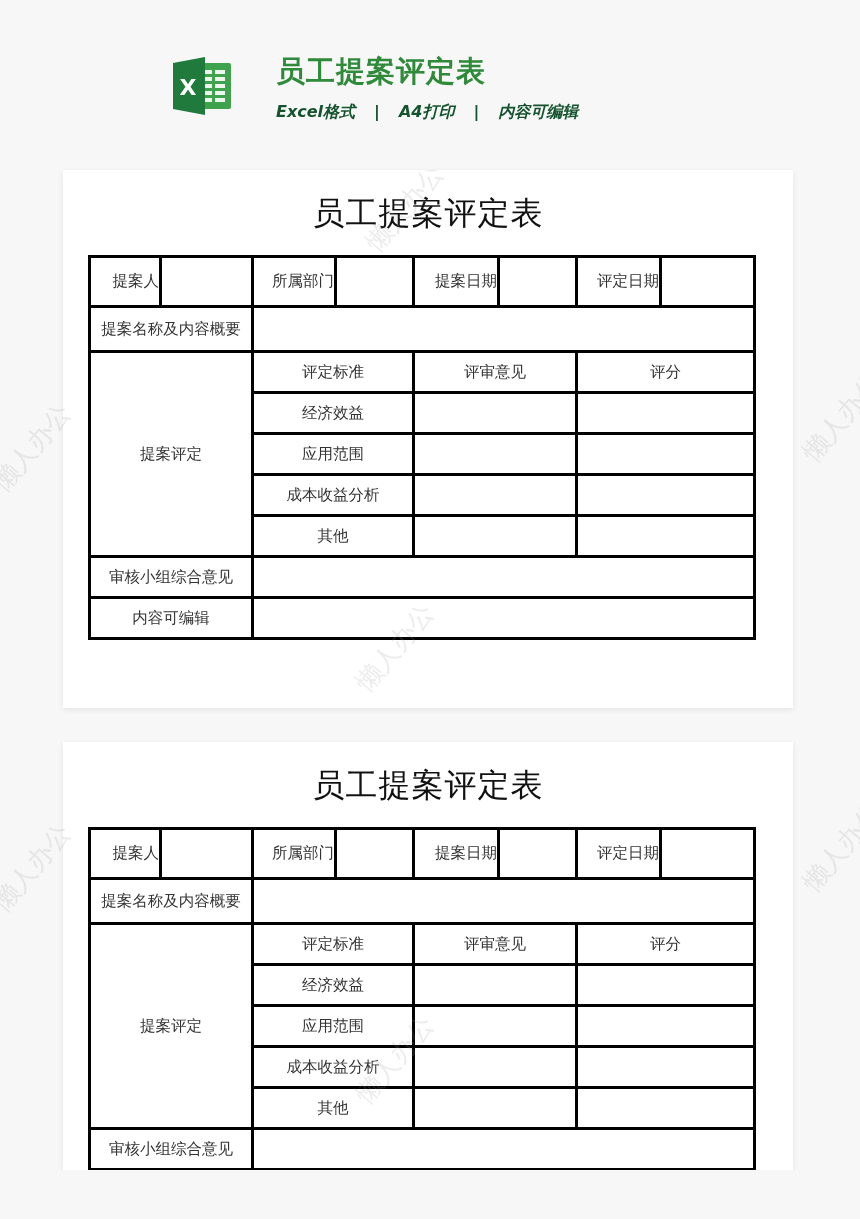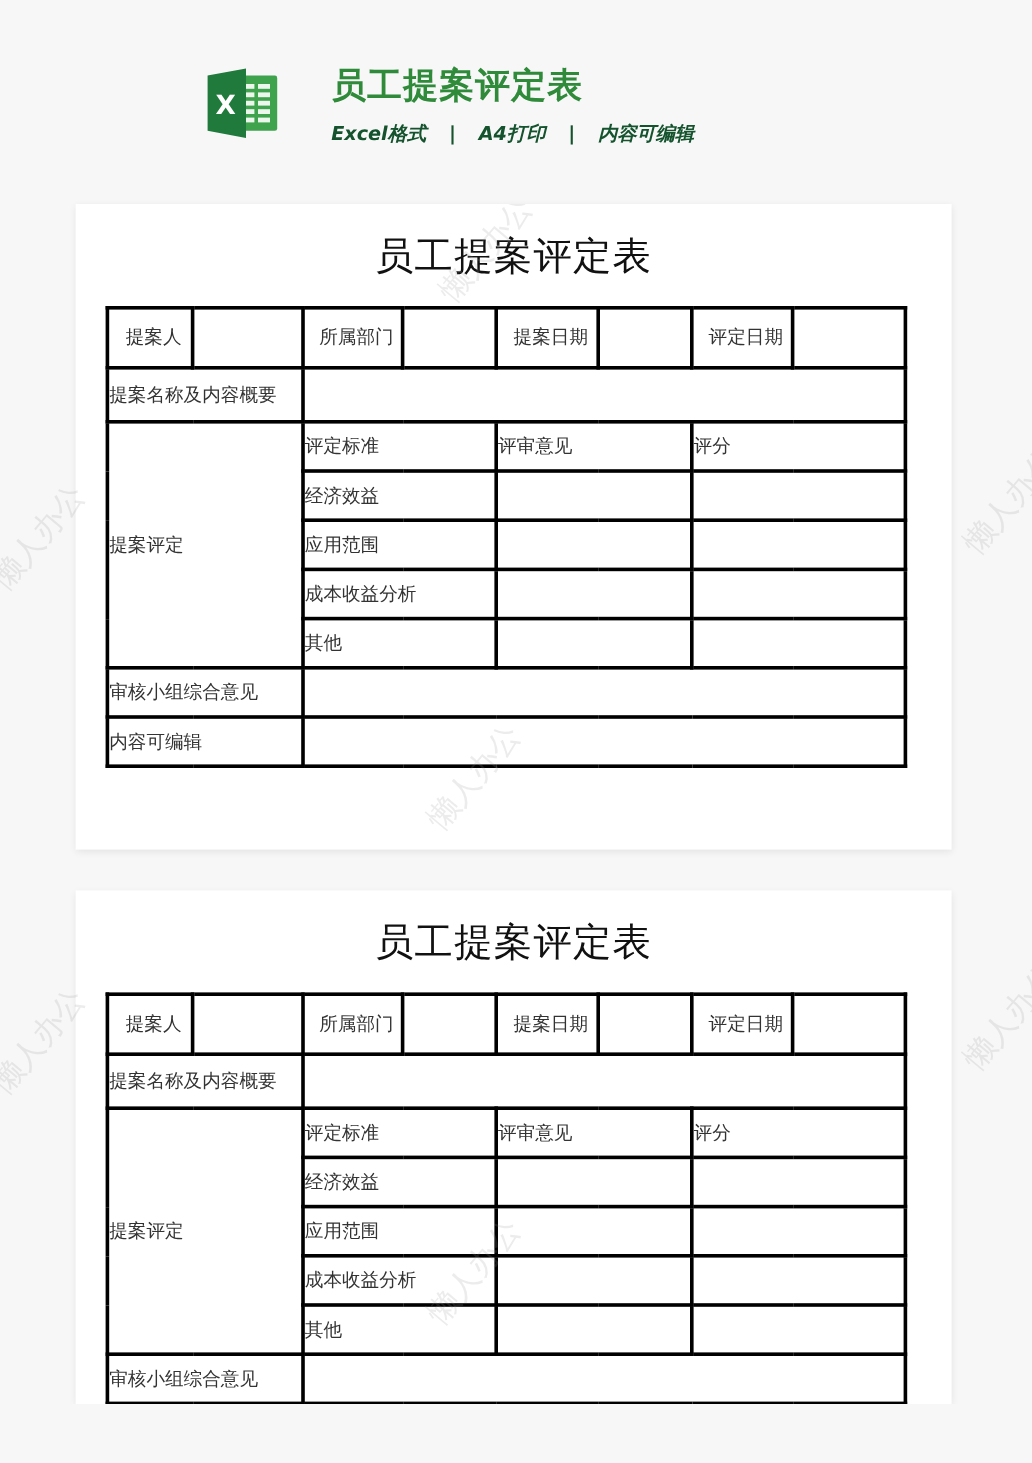"提案人" table.form td.left { text-align: center -> right }
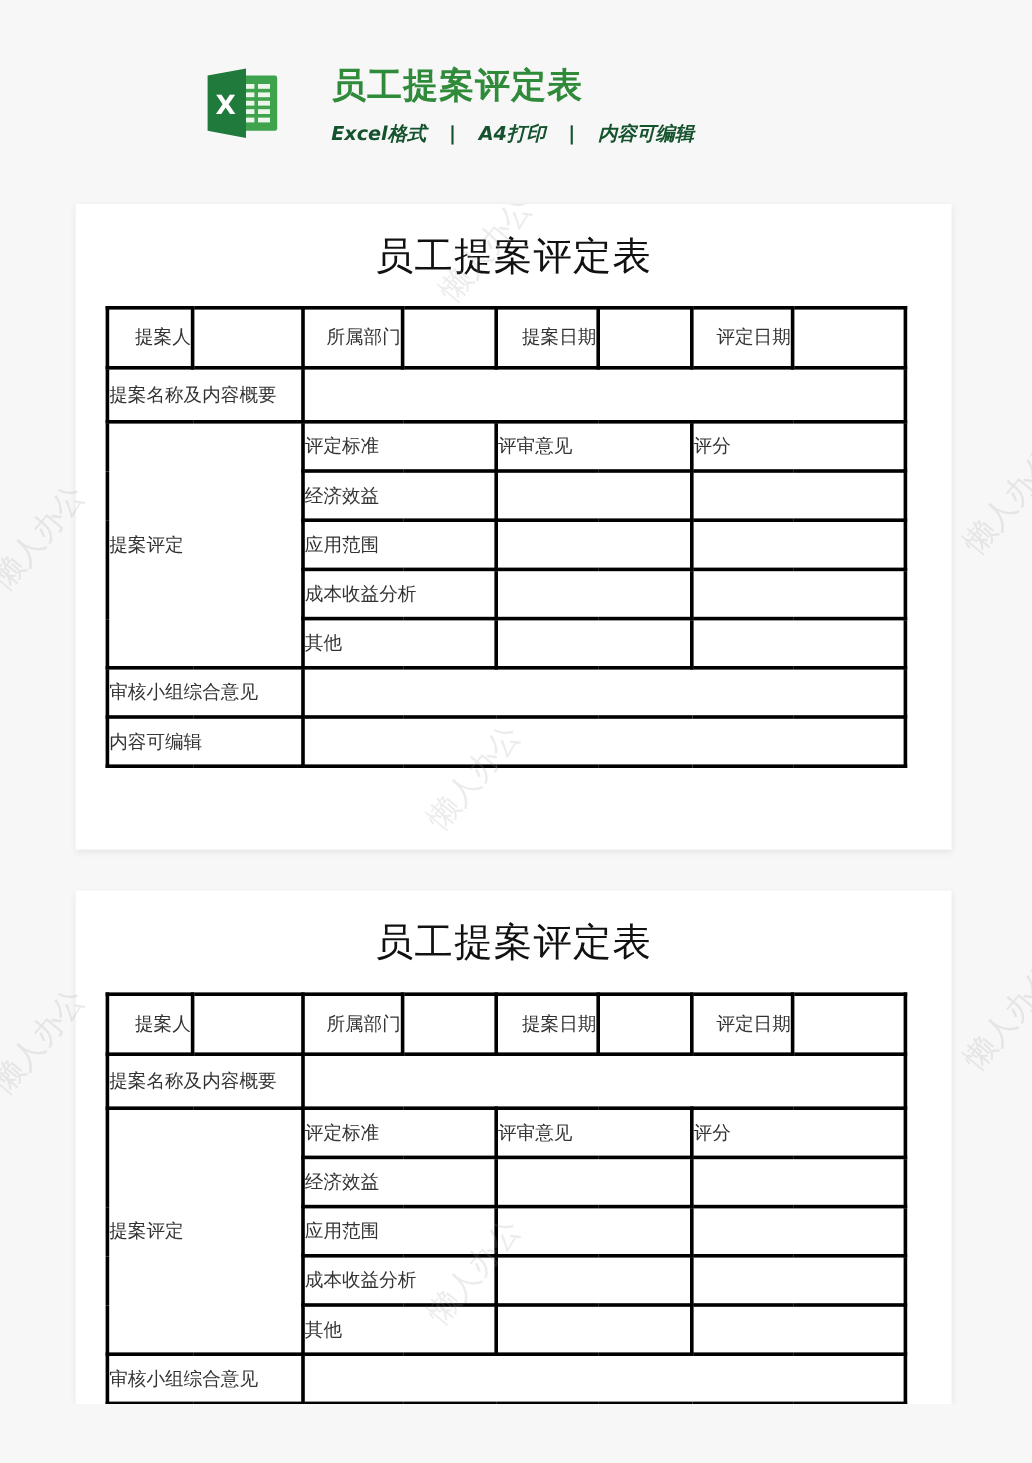"提案名称及内容概要" table.form td { text-align: none -> center }
